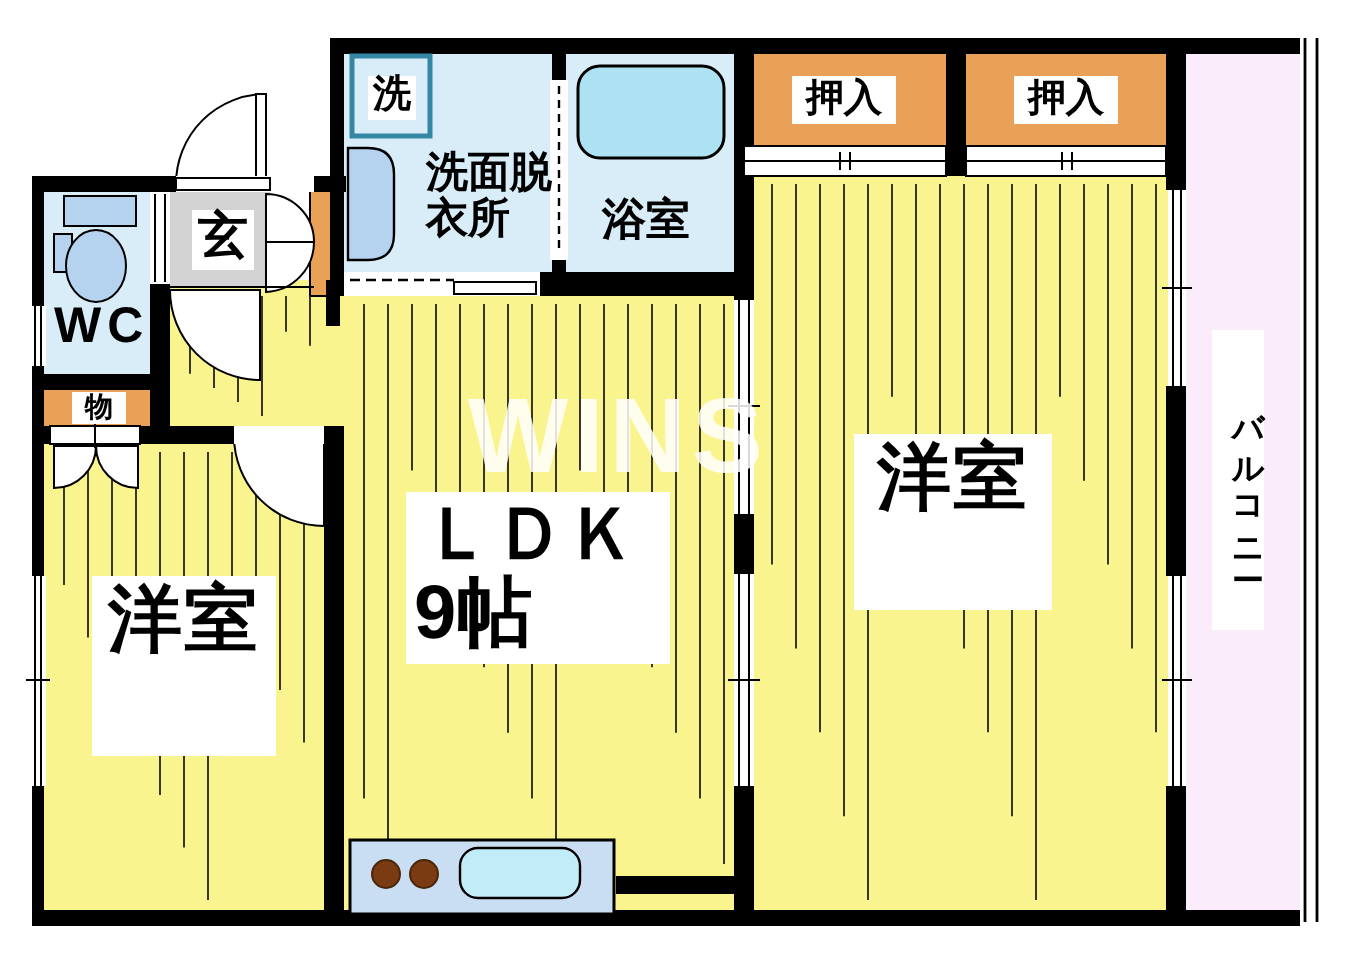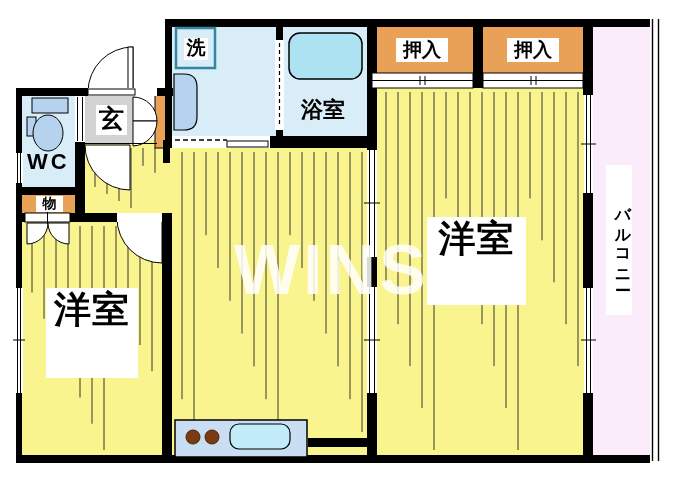"洗面脱" div.lbl { html: none -> <div><span>洗面脱</span><br><span>衣所</span></div> }
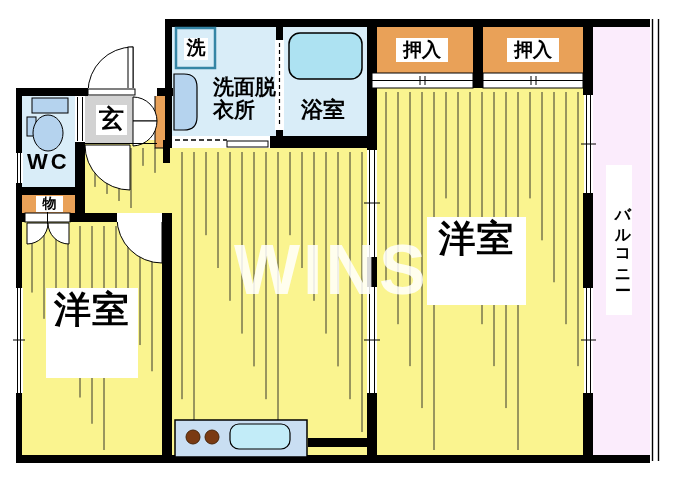"WC" div.lbl { font-size: 22px -> 25px }
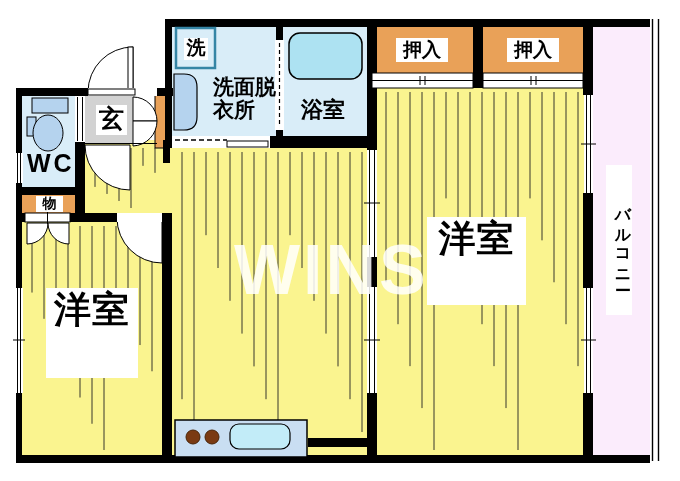"WINS" .wm { font-size: 70px -> 53px; margin-top: 42px -> none }
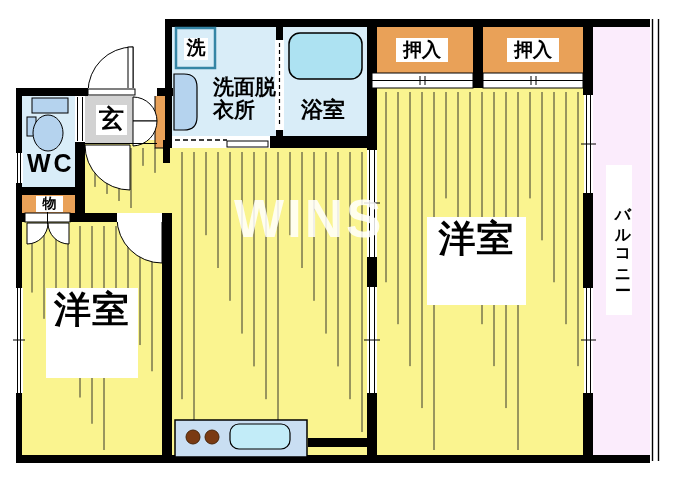"ＬＤＫ" div.lbl { html: none -> <div><span>ＬＤＫ</span><br><span>9帖</span></div> }
